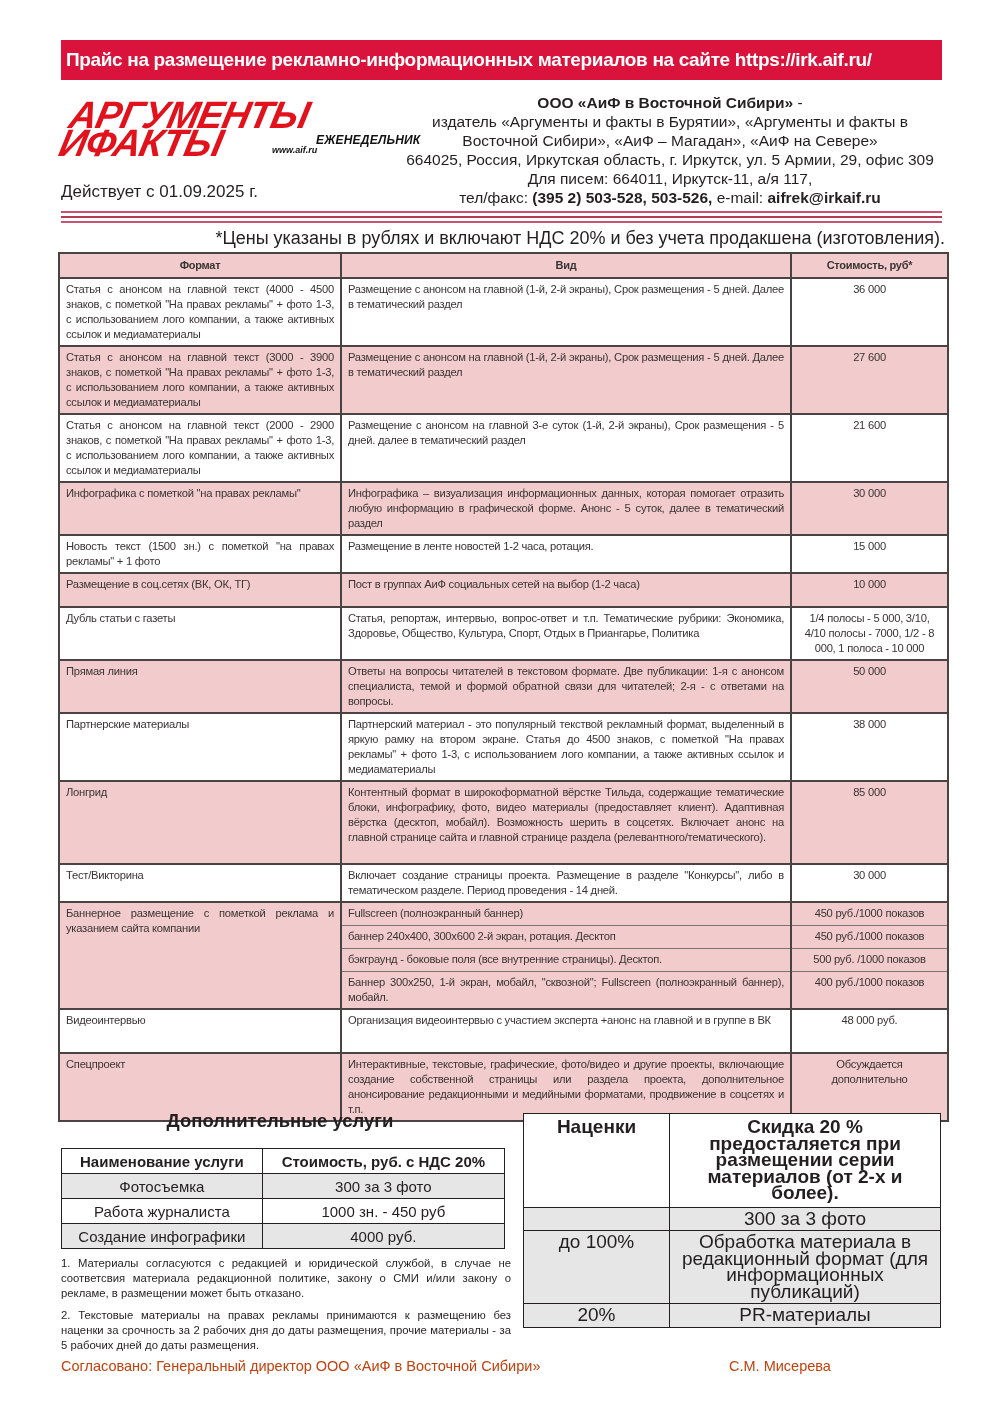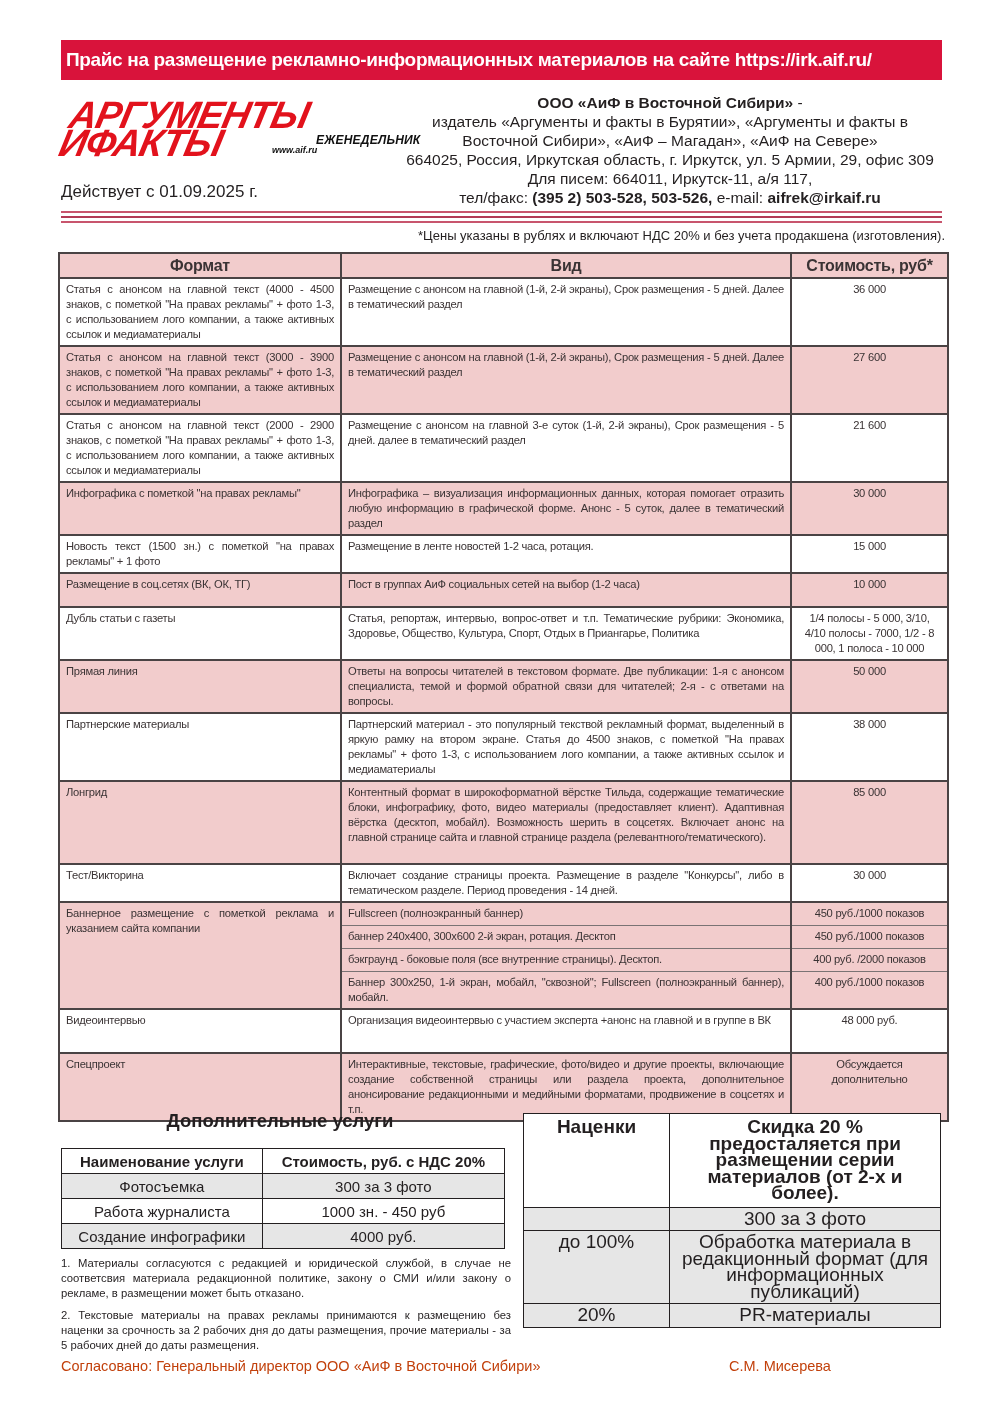"*Цены указаны в рублях и" .note { font-size: 13px -> 18px }
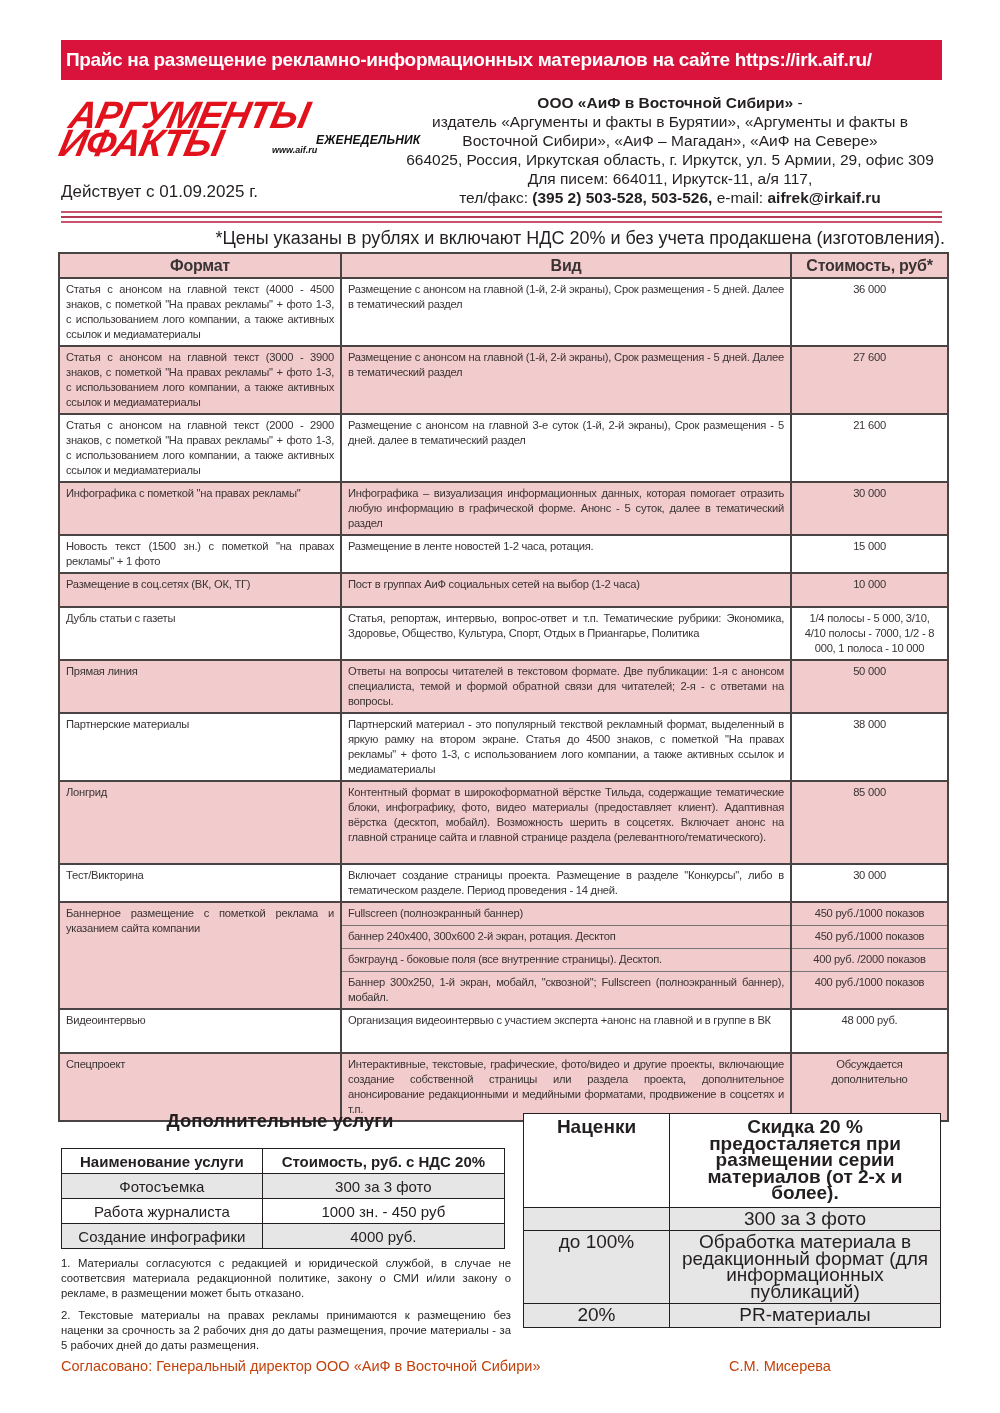"Формат" table.price th { font-size: 16px -> 11px }
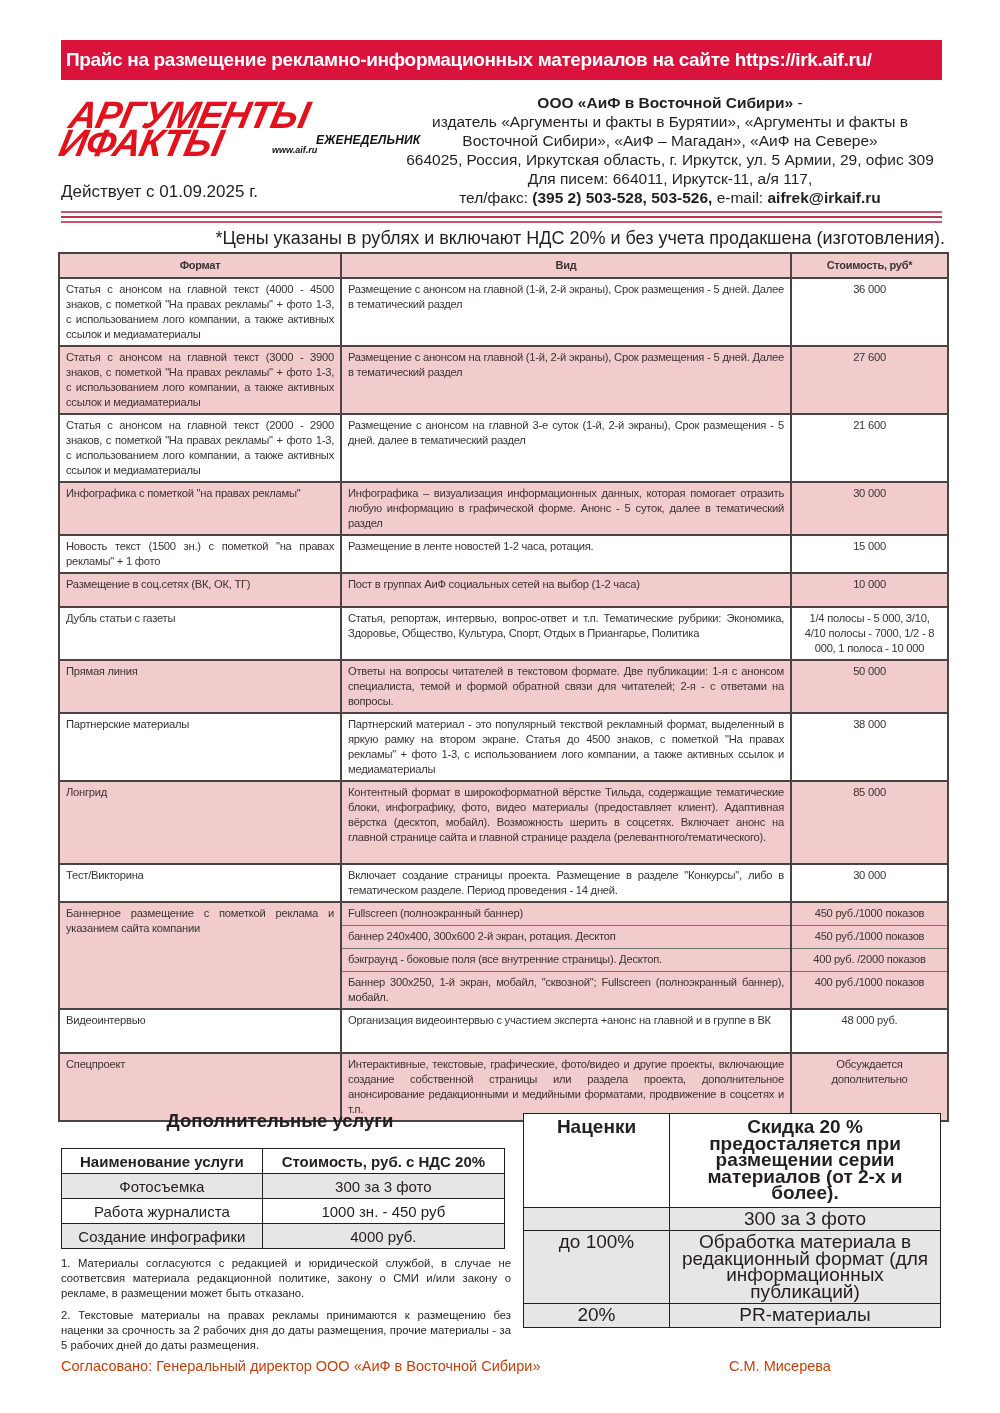"400 руб. /2000 показов" td.c { text: 400 руб. /2000 -> 500 руб. /1000 }
